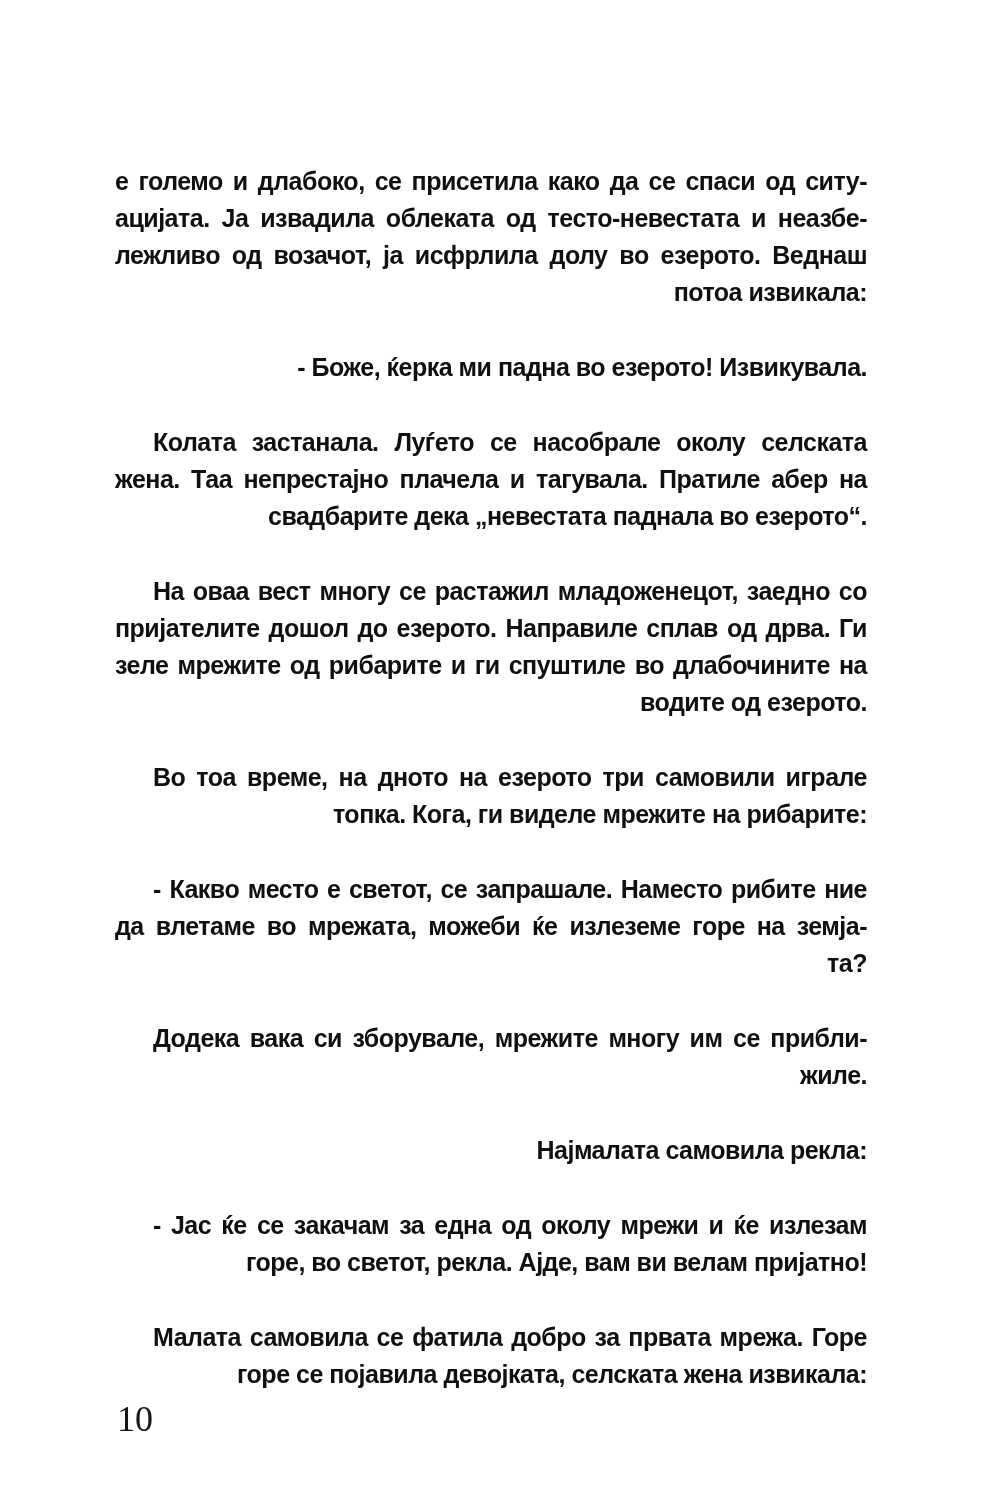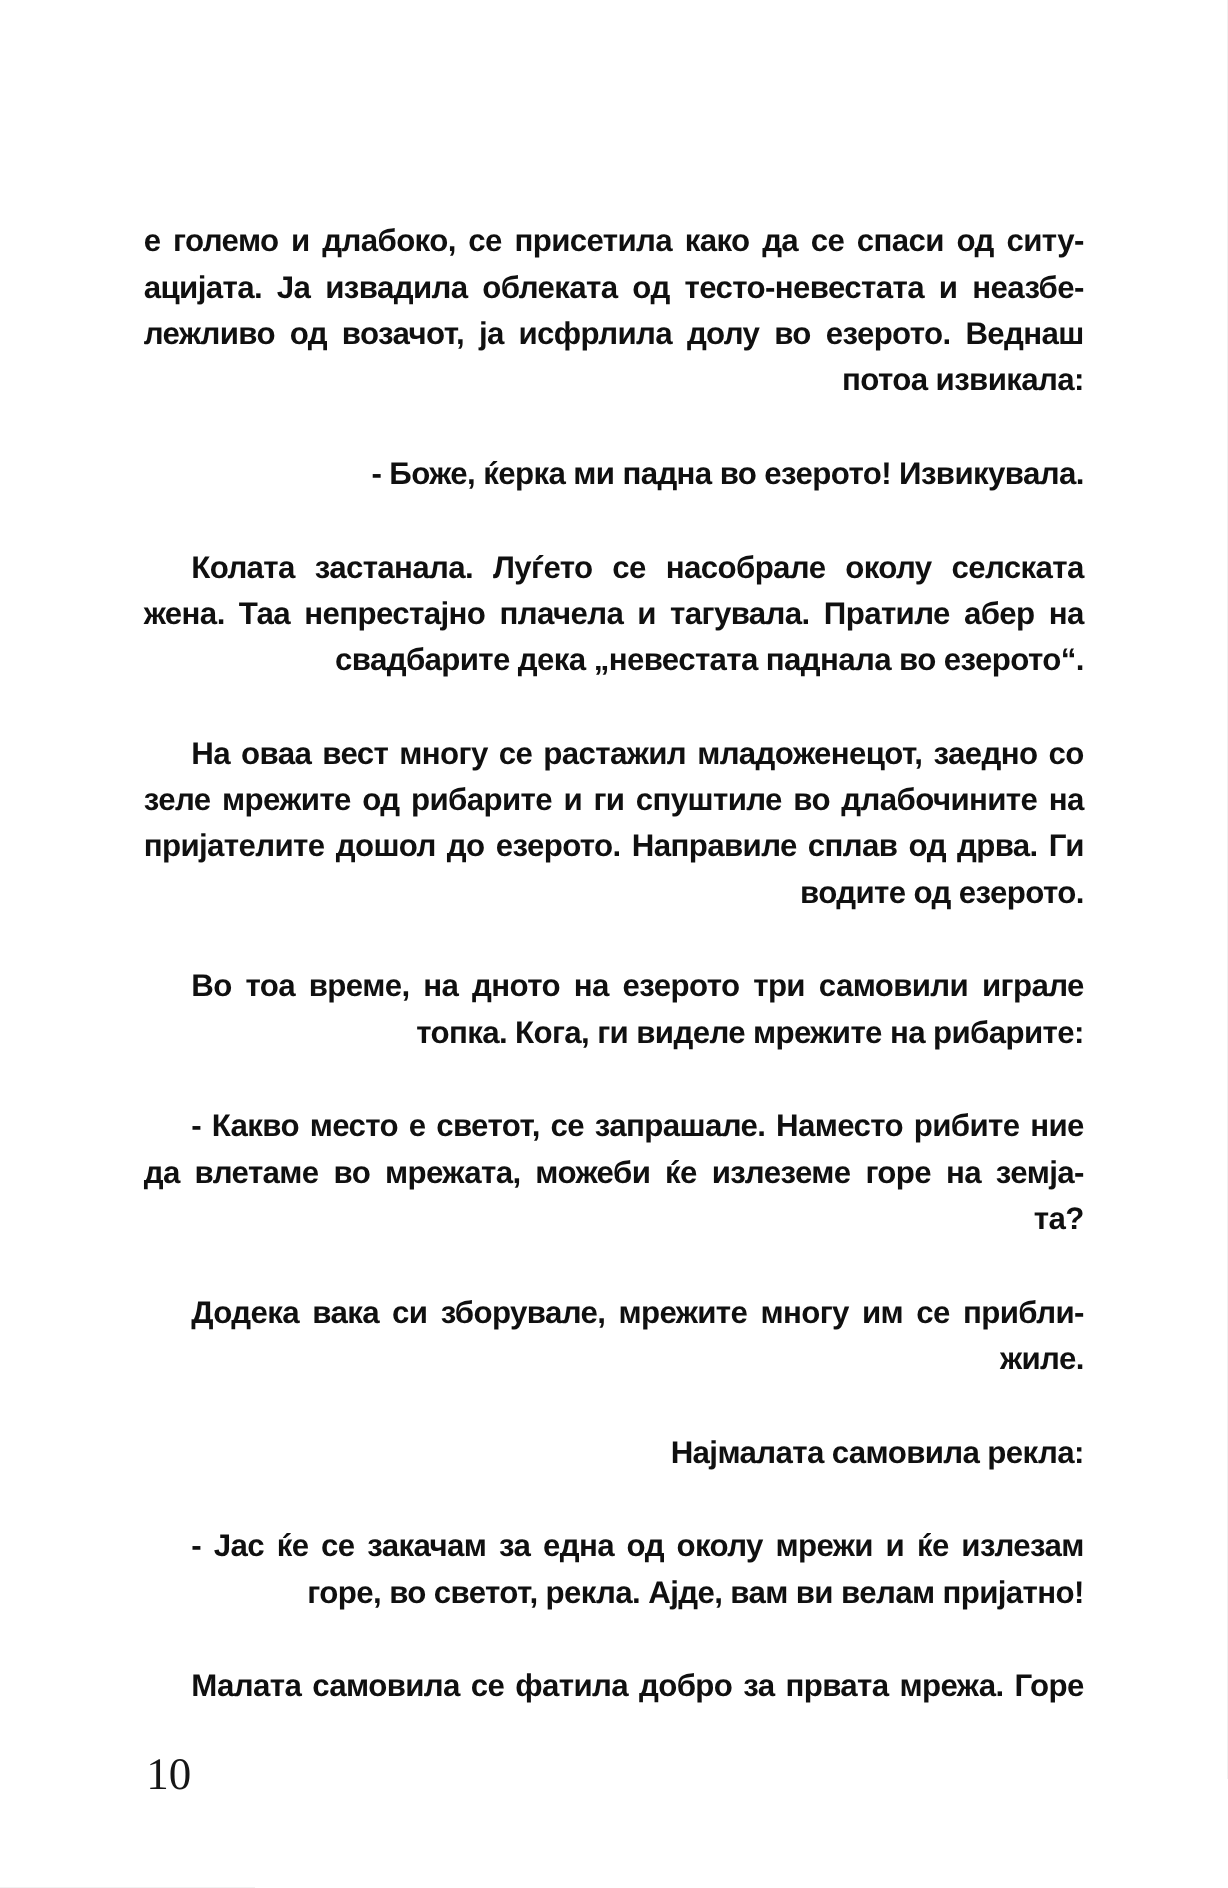"е големо и длабоко, се" .text-block { top: 175px -> 163px }
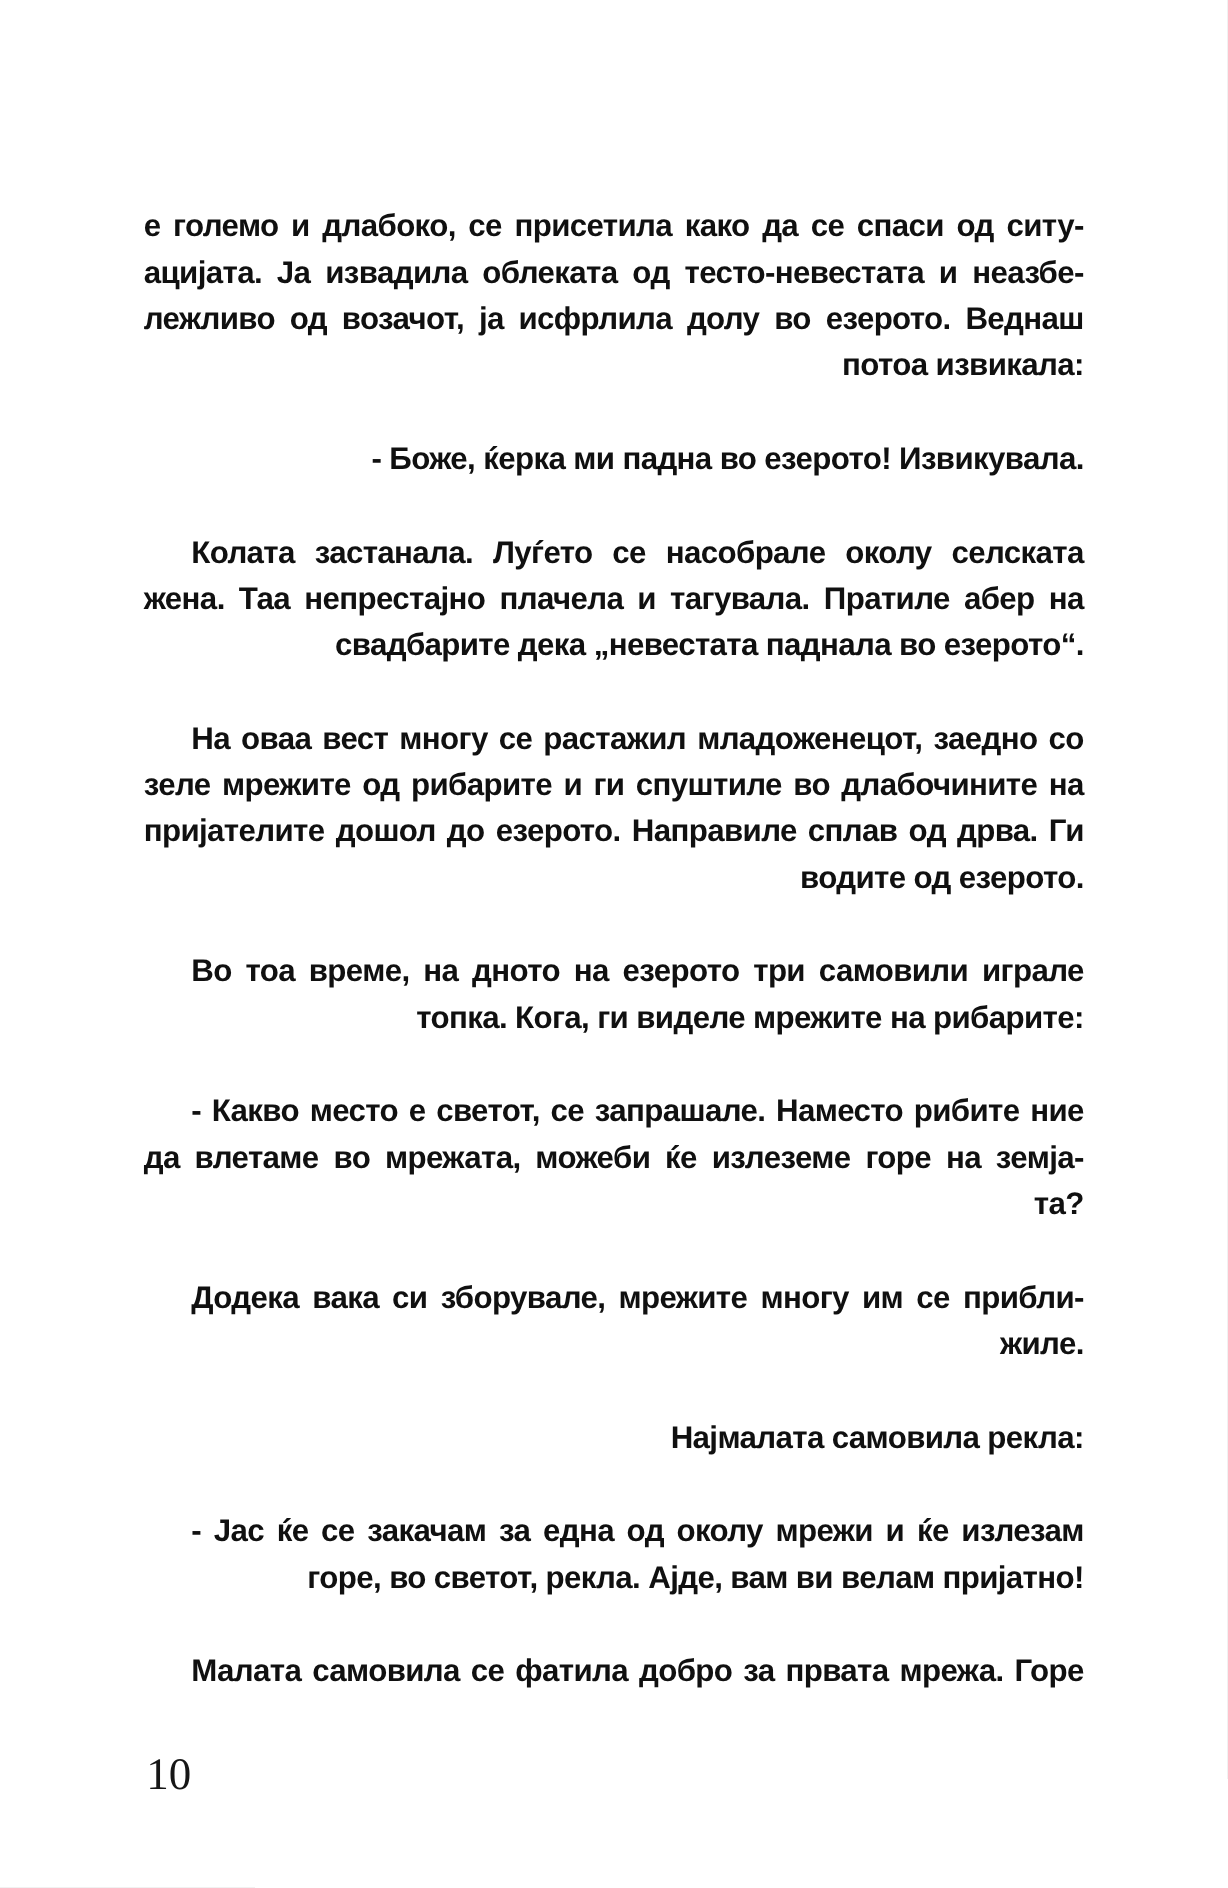"зеле мрежите од рибарите и" div.line { order: before "пријателите дошол до езерото. Направиле" -> after "пријателите дошол до езерото. Направиле" }
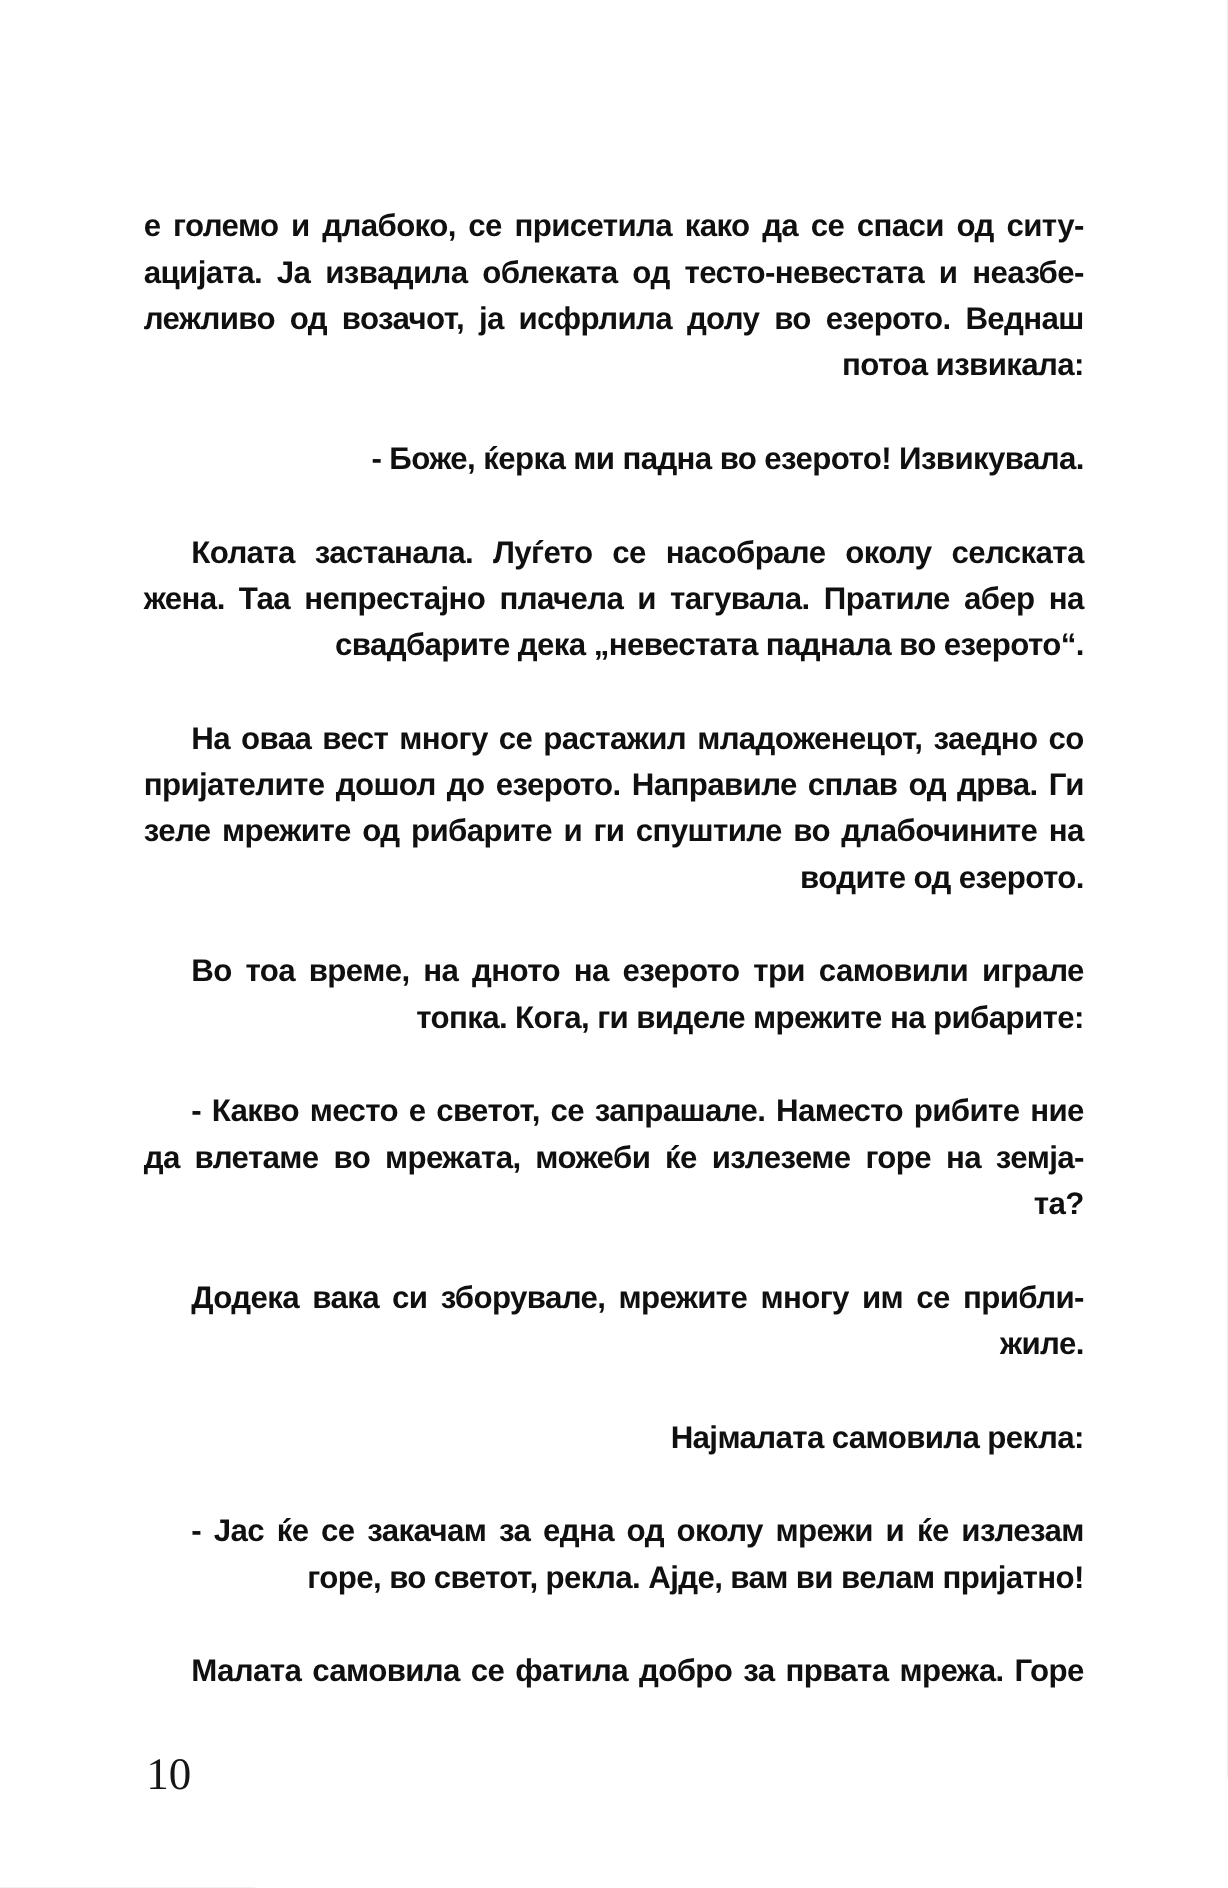"горе се појавила девојката, селската" div.line { html: none -> <div>горе се појавила девојката, селската жена извикала:</div> }
